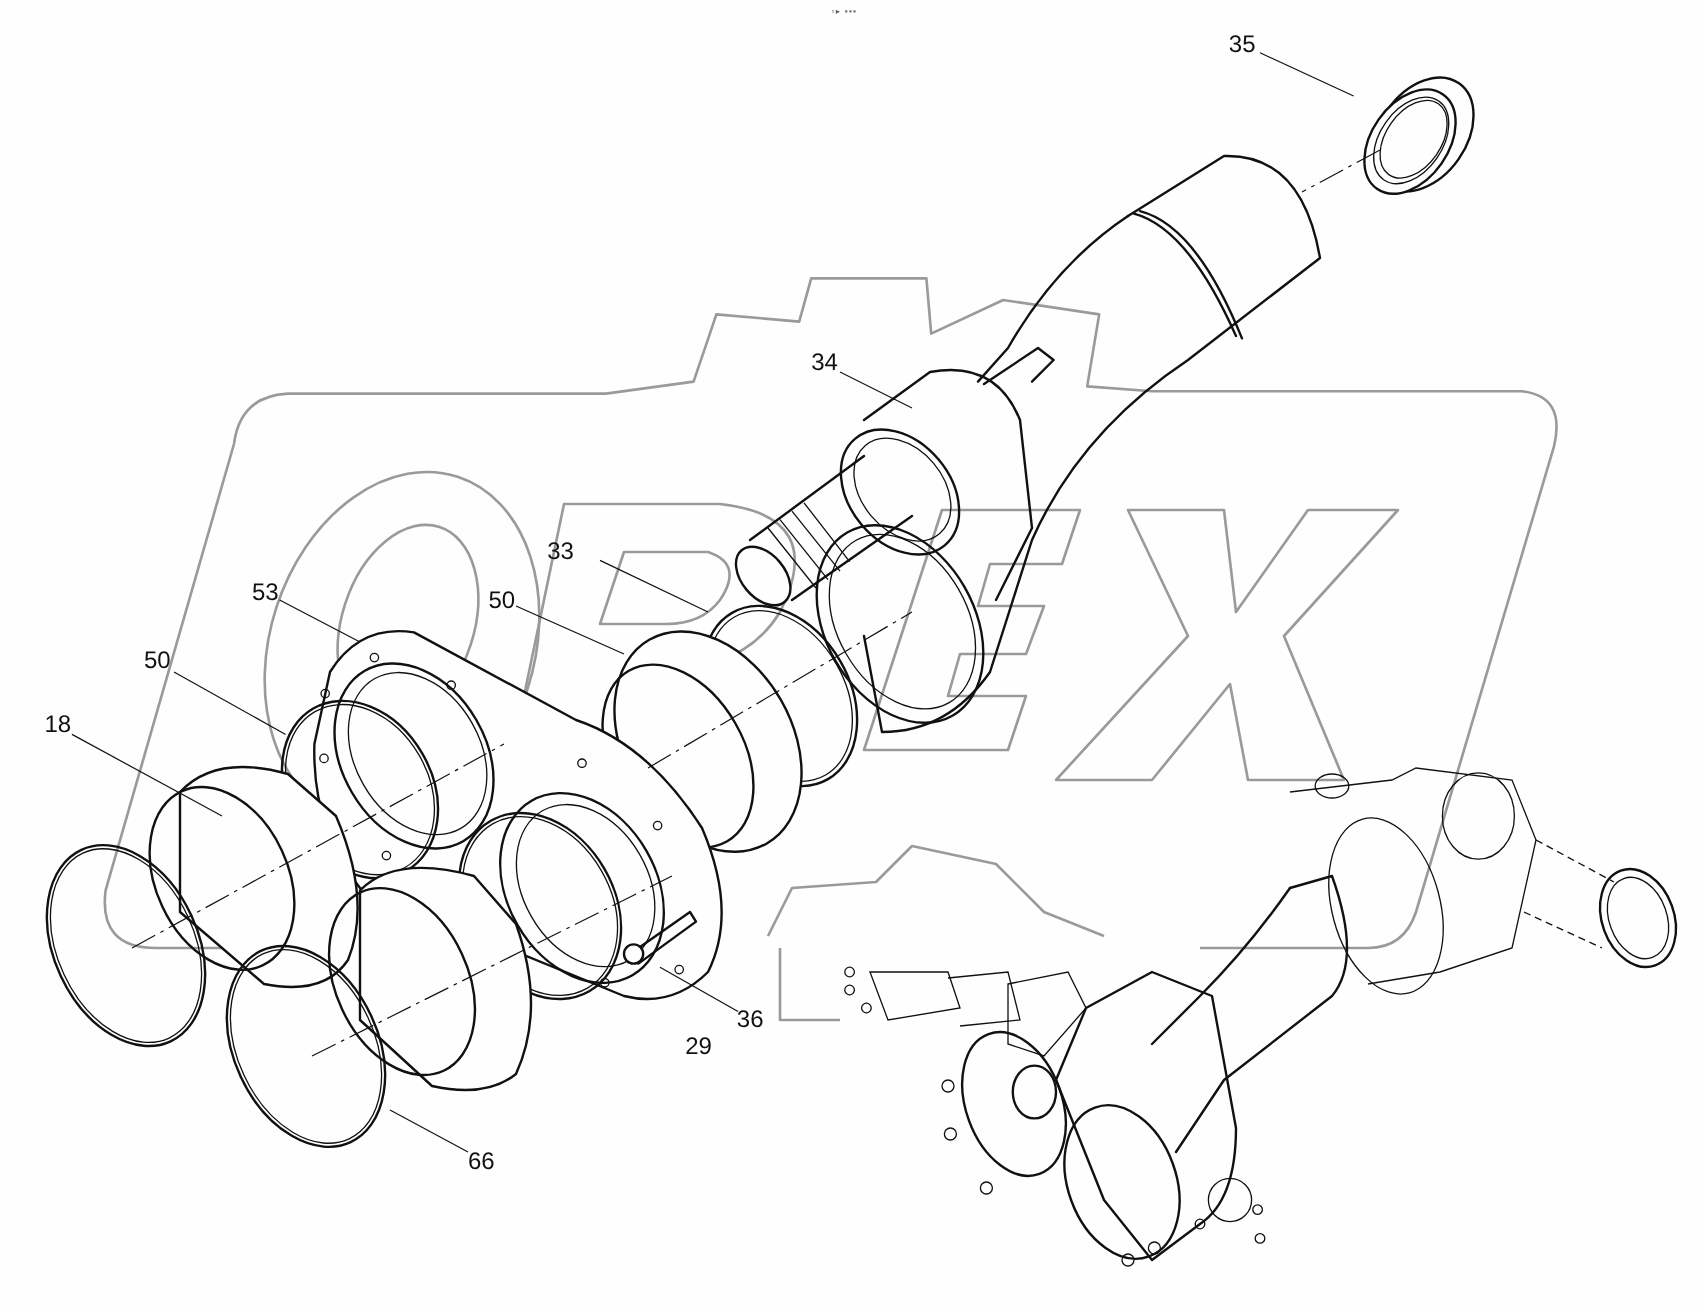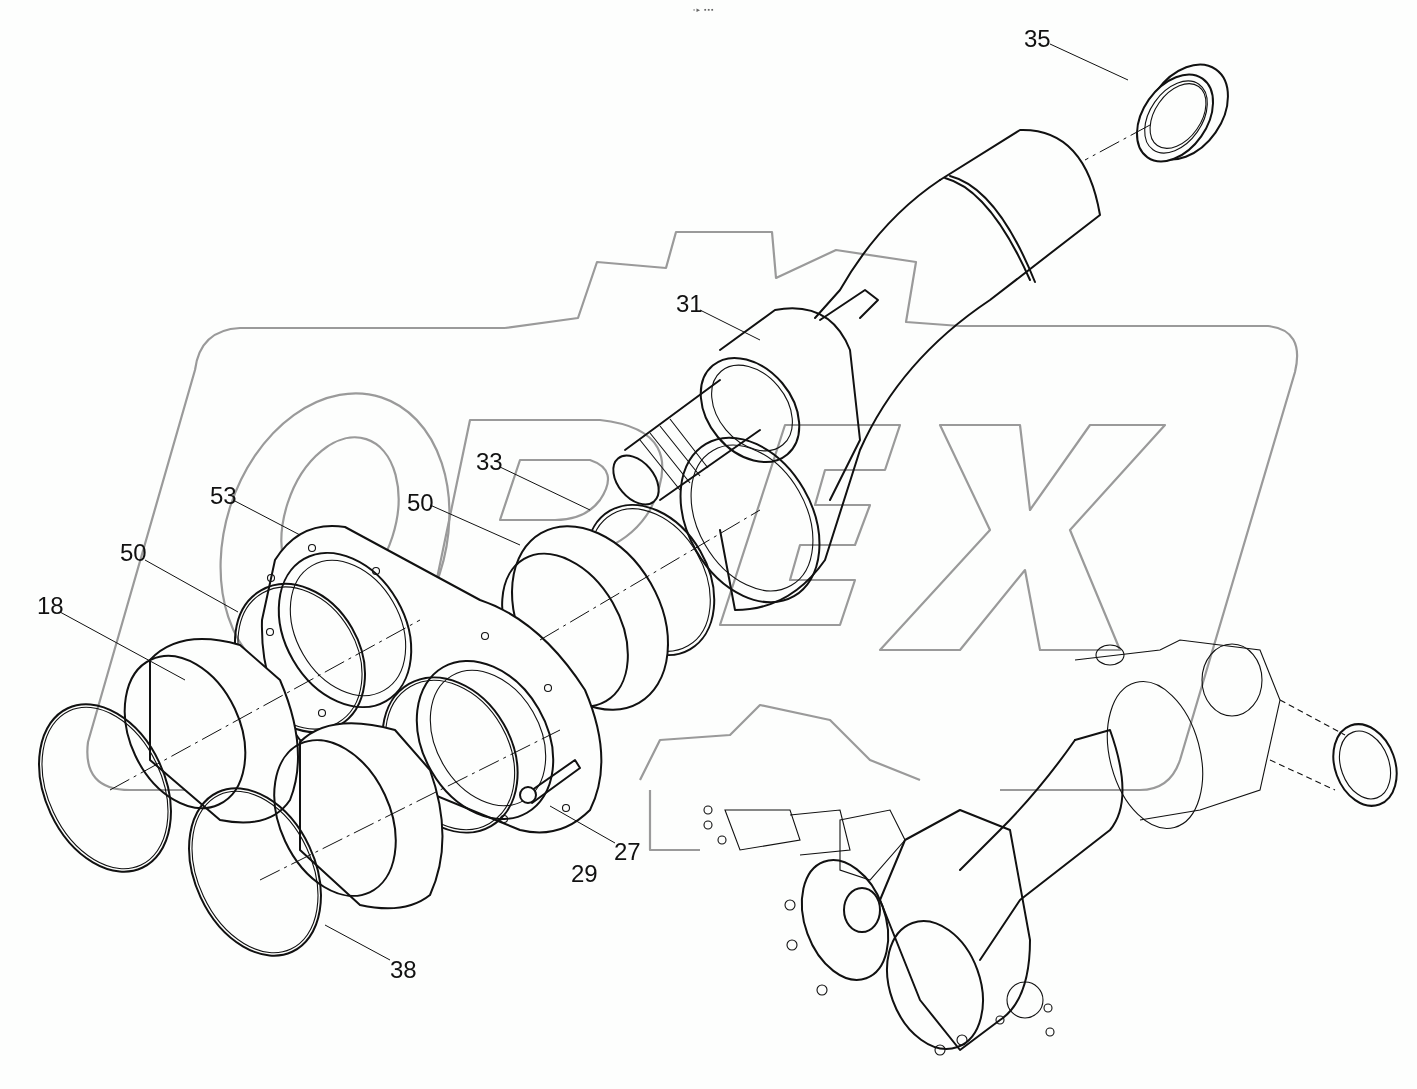"35" .callout { font-size: 24px -> 20px }
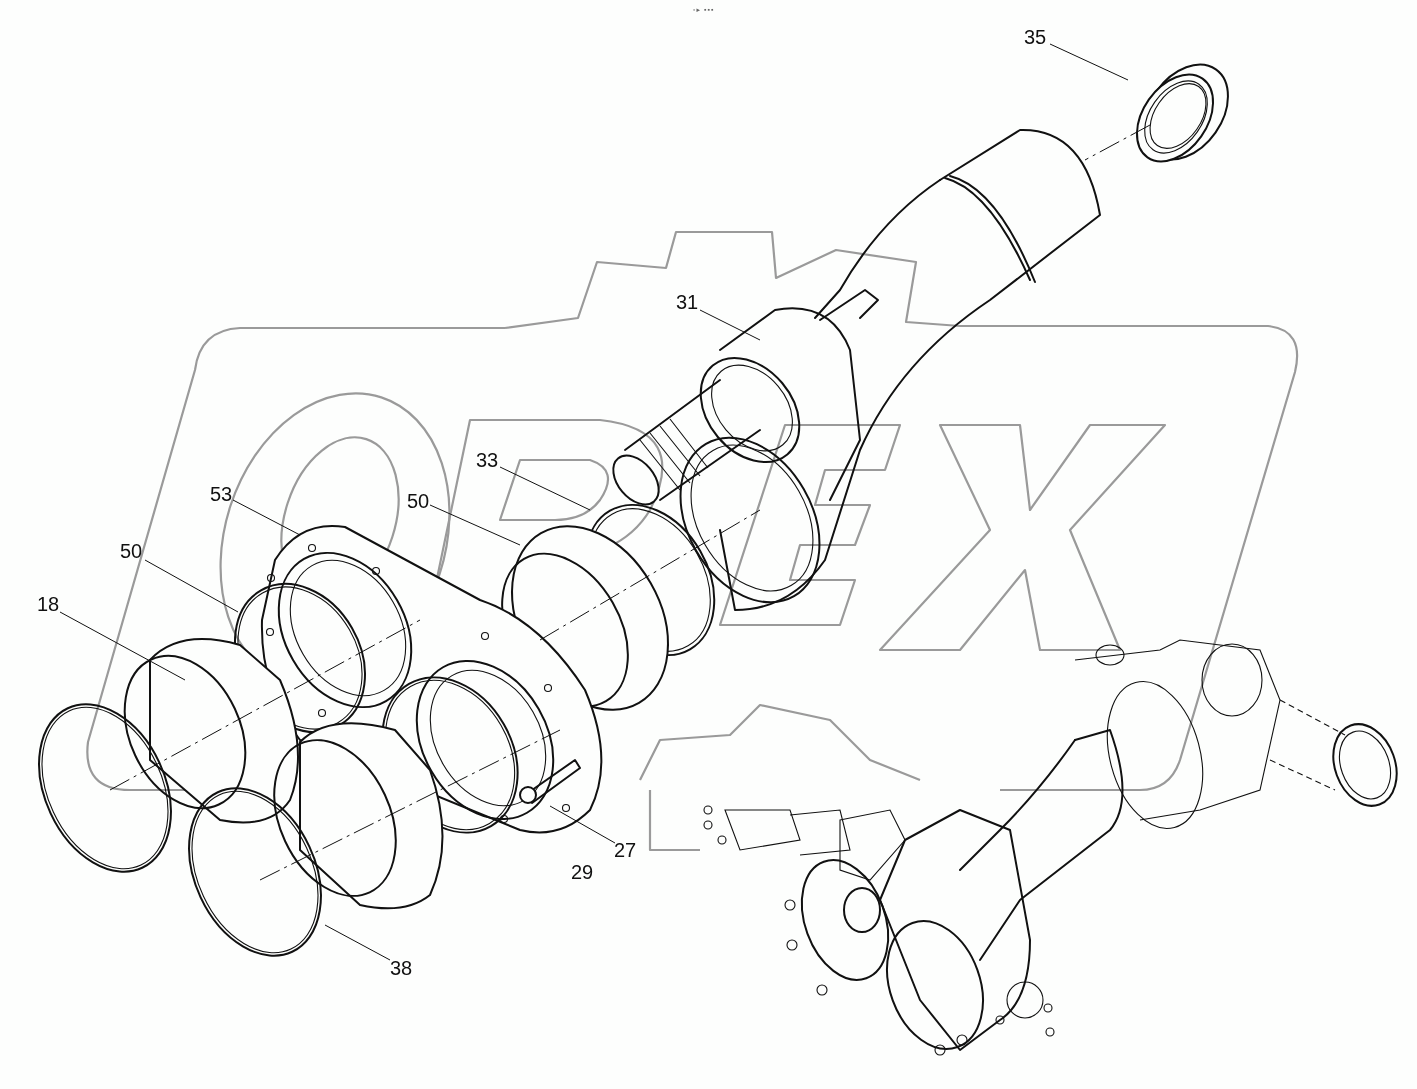"31" div.callout { text: 31 -> 34 }
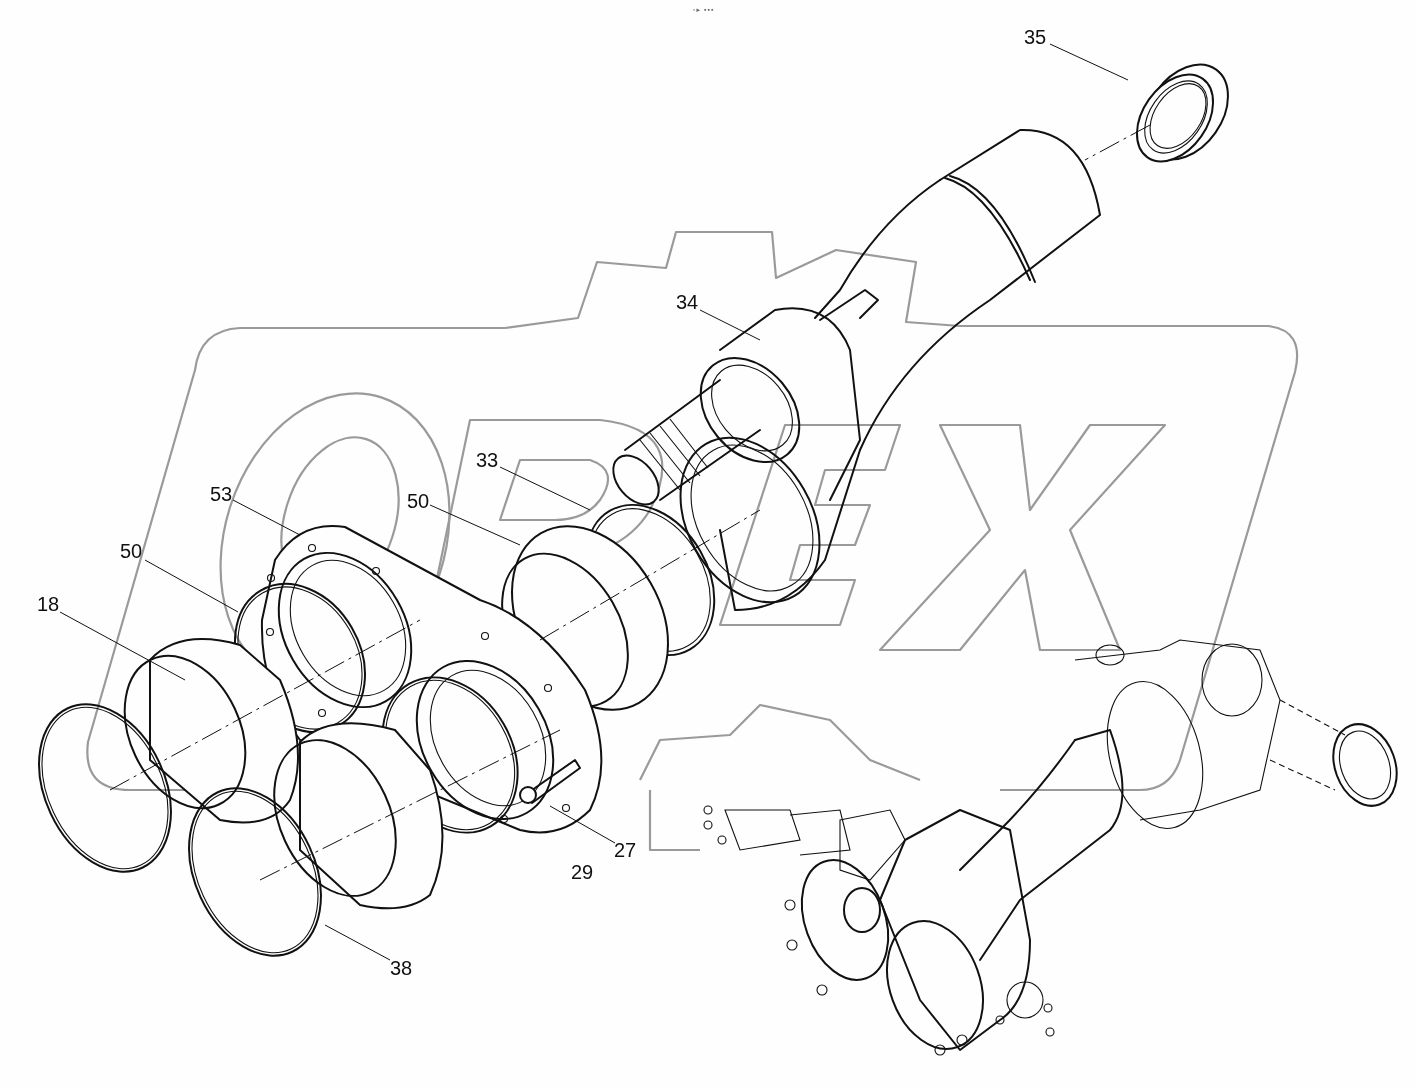"33" div.callout { left: 476px -> 456px }
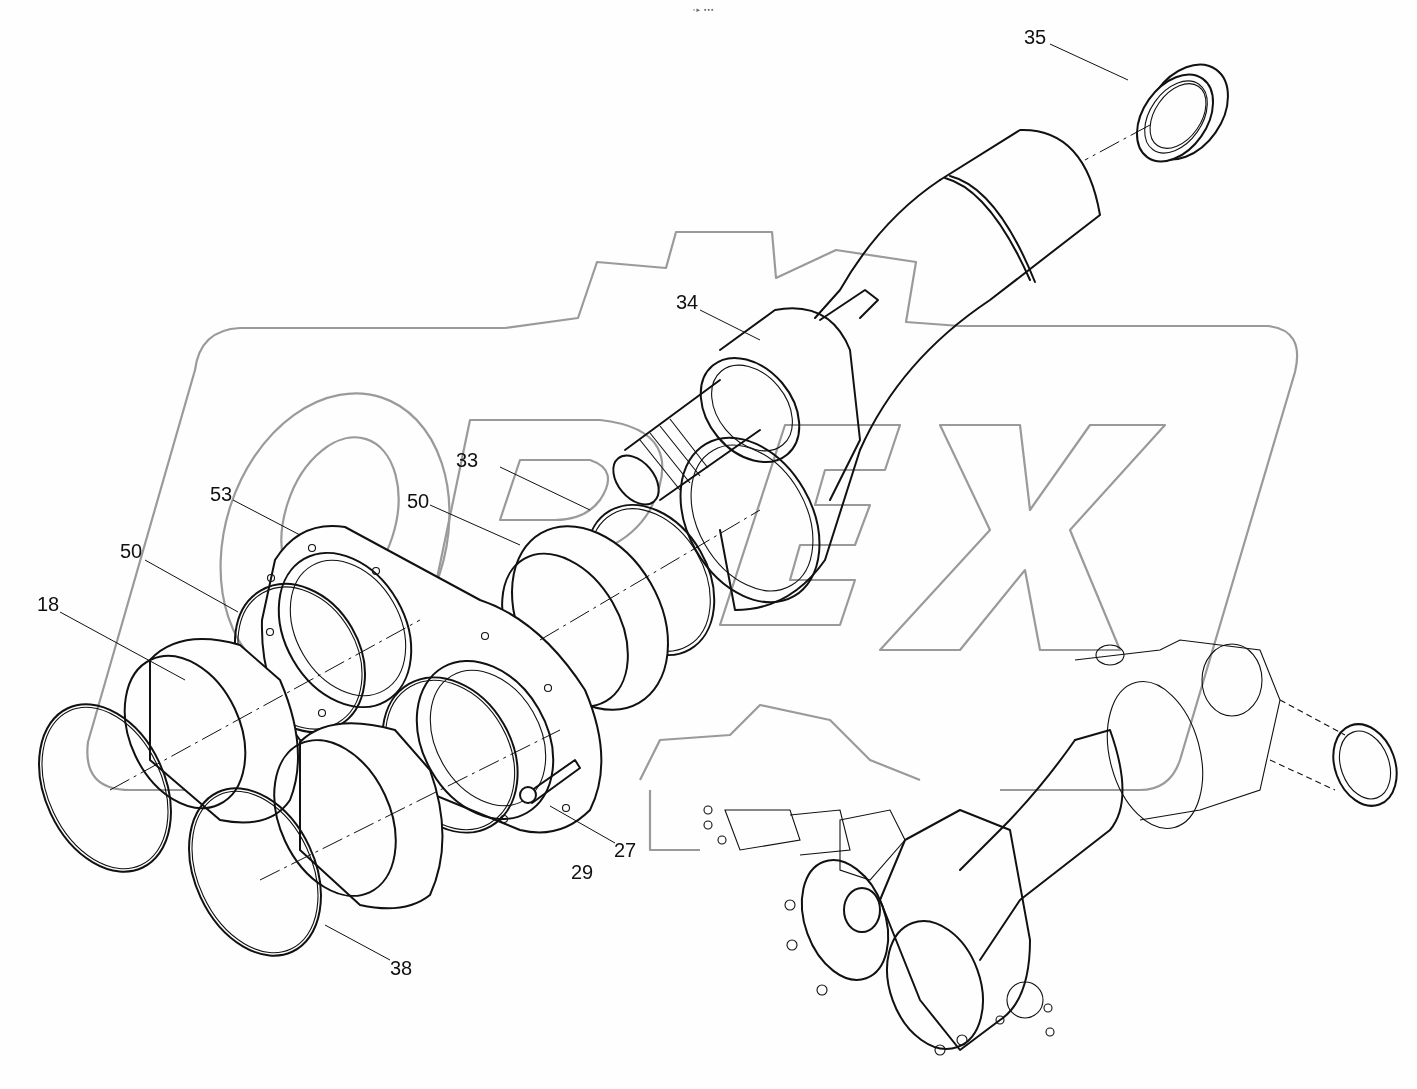"27" div.callout { text: 27 -> 36 }
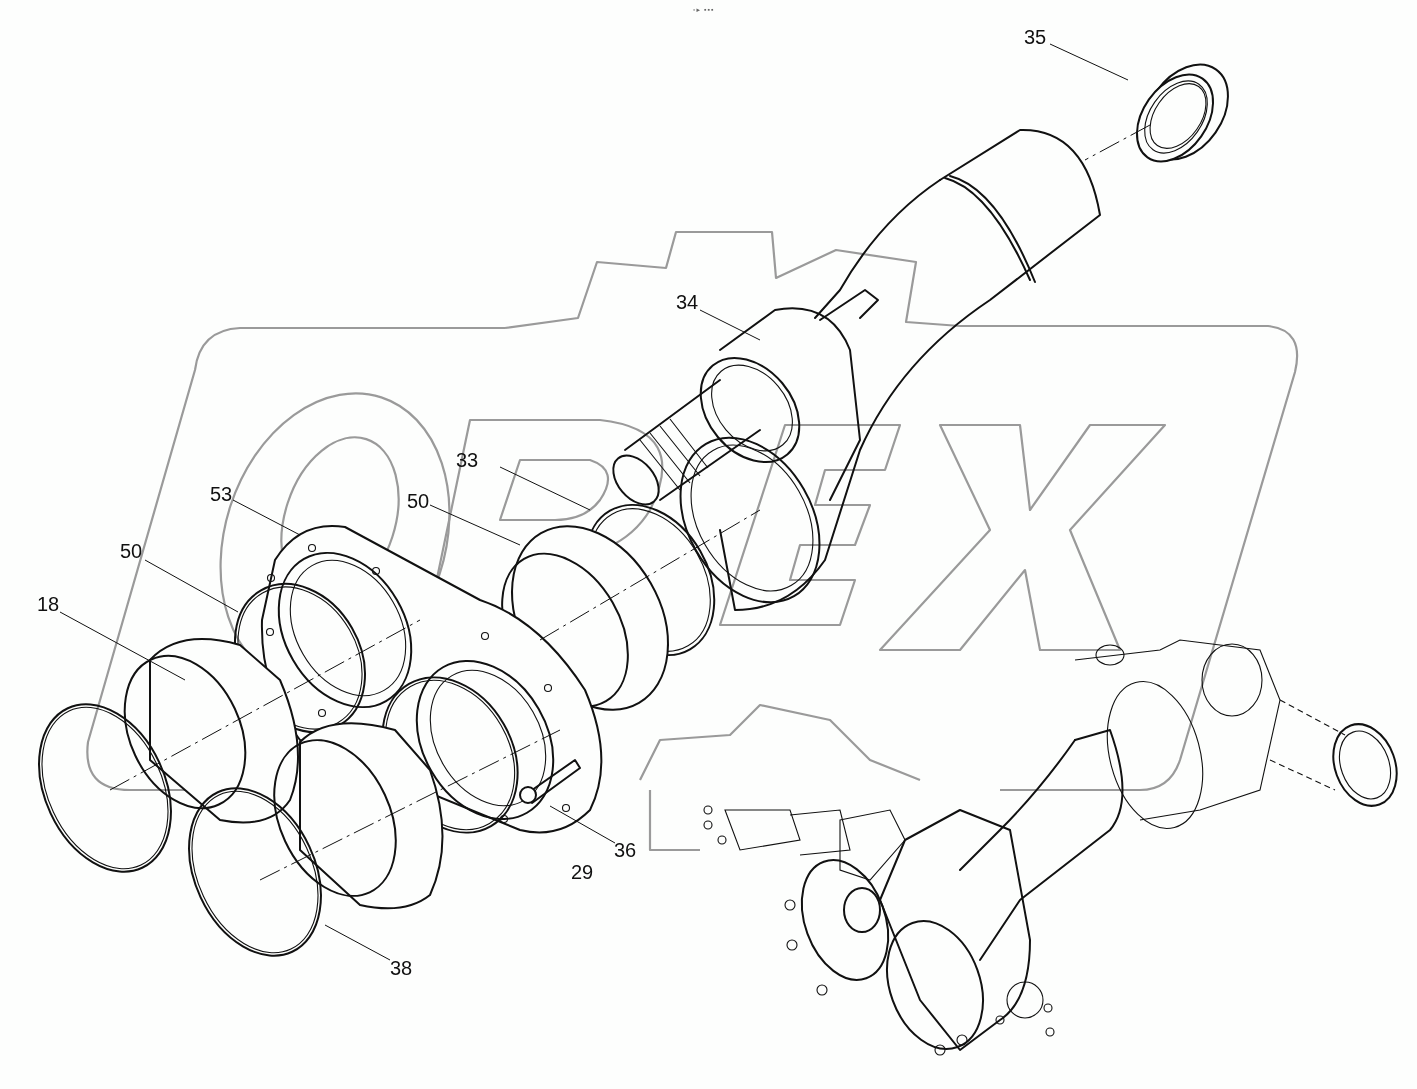"38" div.callout { text: 38 -> 66 }
